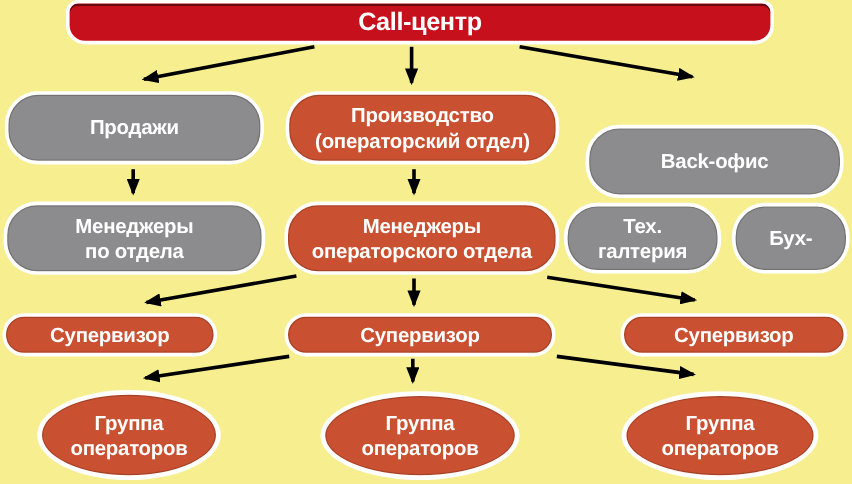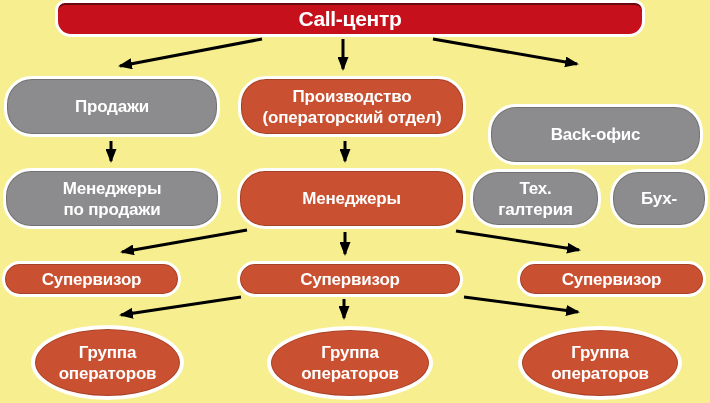"по продажи" span { text: продажи -> отдела }
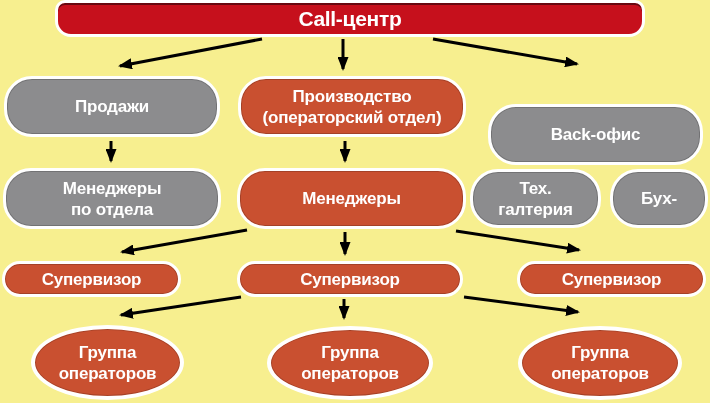"операторского отдела" span { html: none -> <span>операторского отдела</span> }
